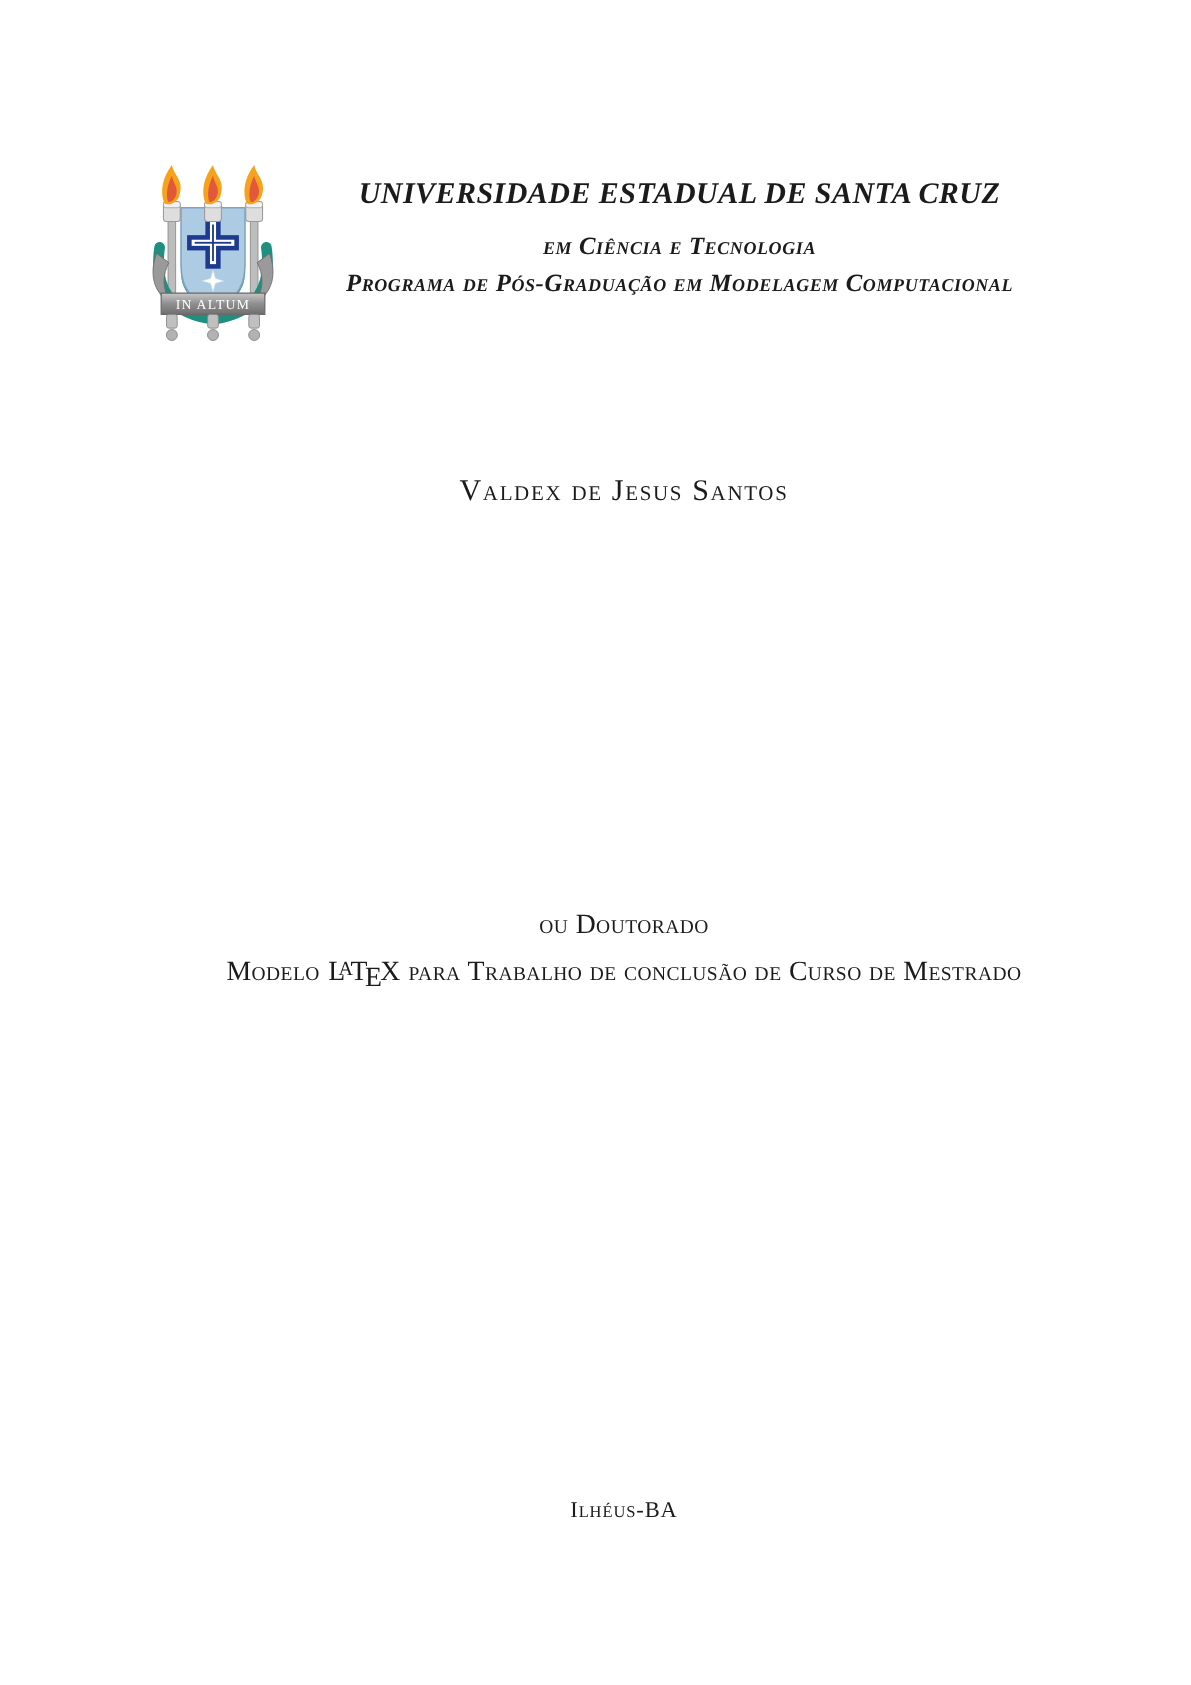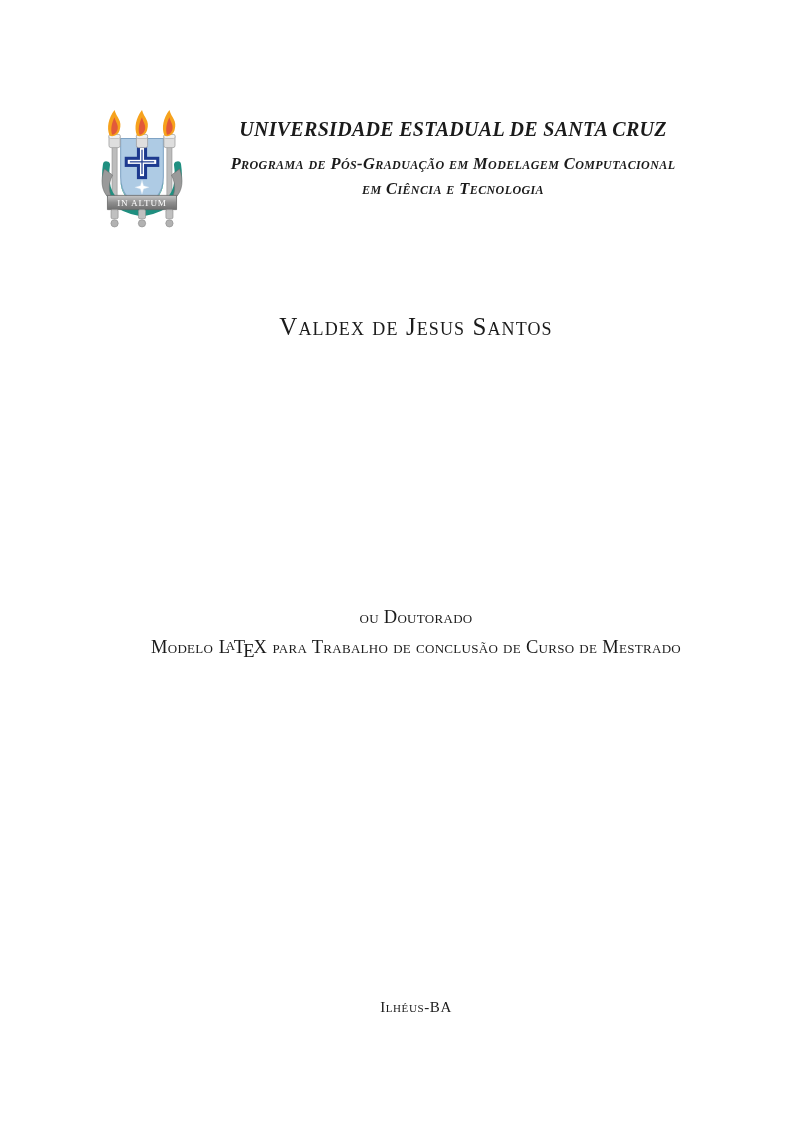"Programa de Pós-Graduação em Modelagem" div.program-line { order: before "em Ciência e Tecnologia" -> after "em Ciência e Tecnologia" }
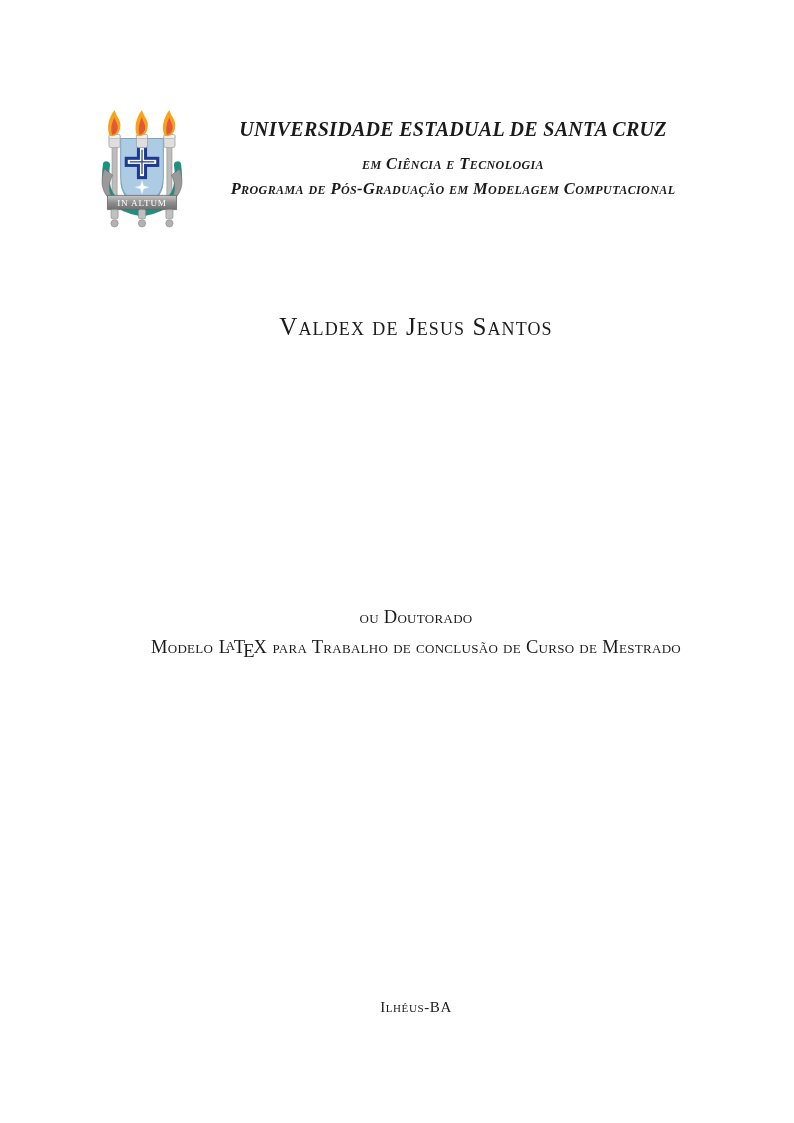"Valdex de Jesus Santos" .author { font-size: 25px -> 20px }
